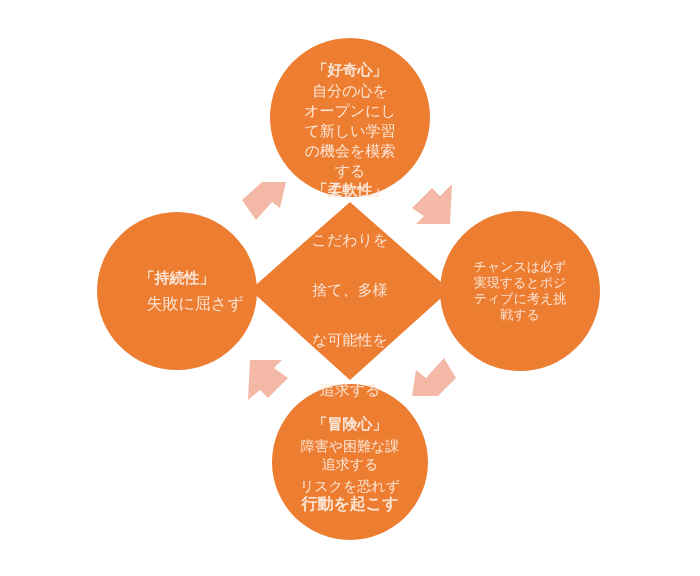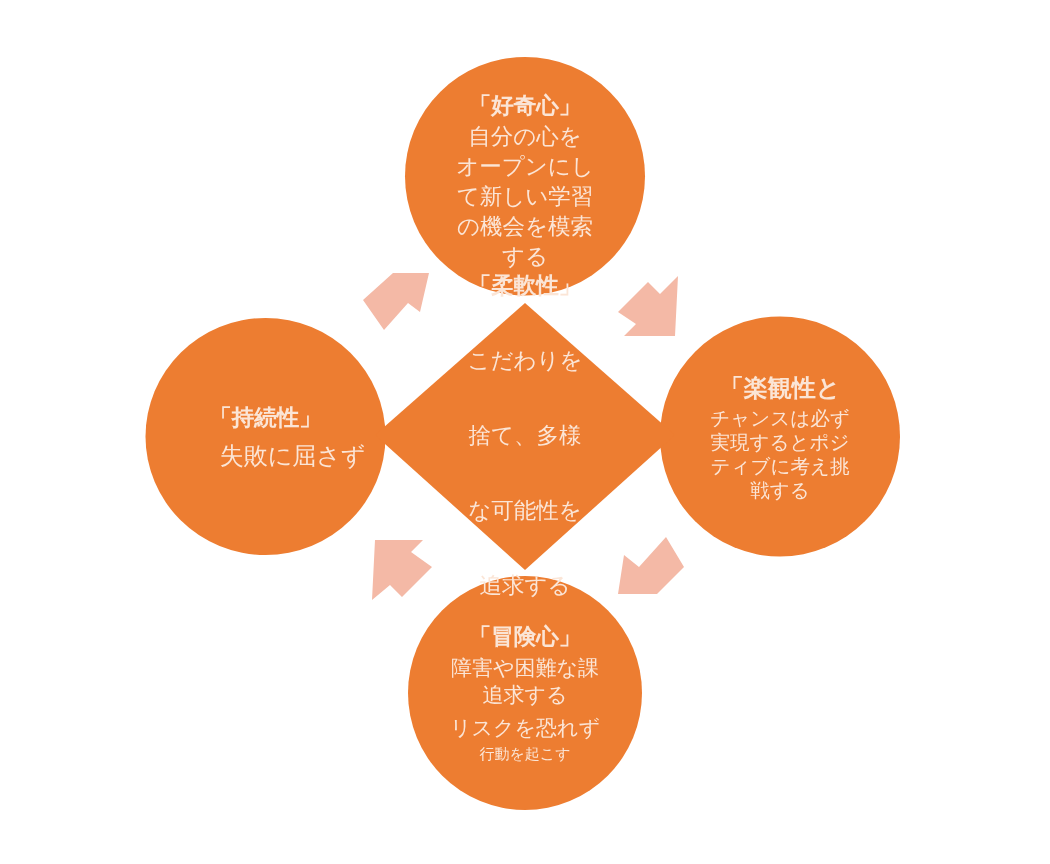"「楽観性と" div.title { html: <div>「楽観性と</div> -> none }
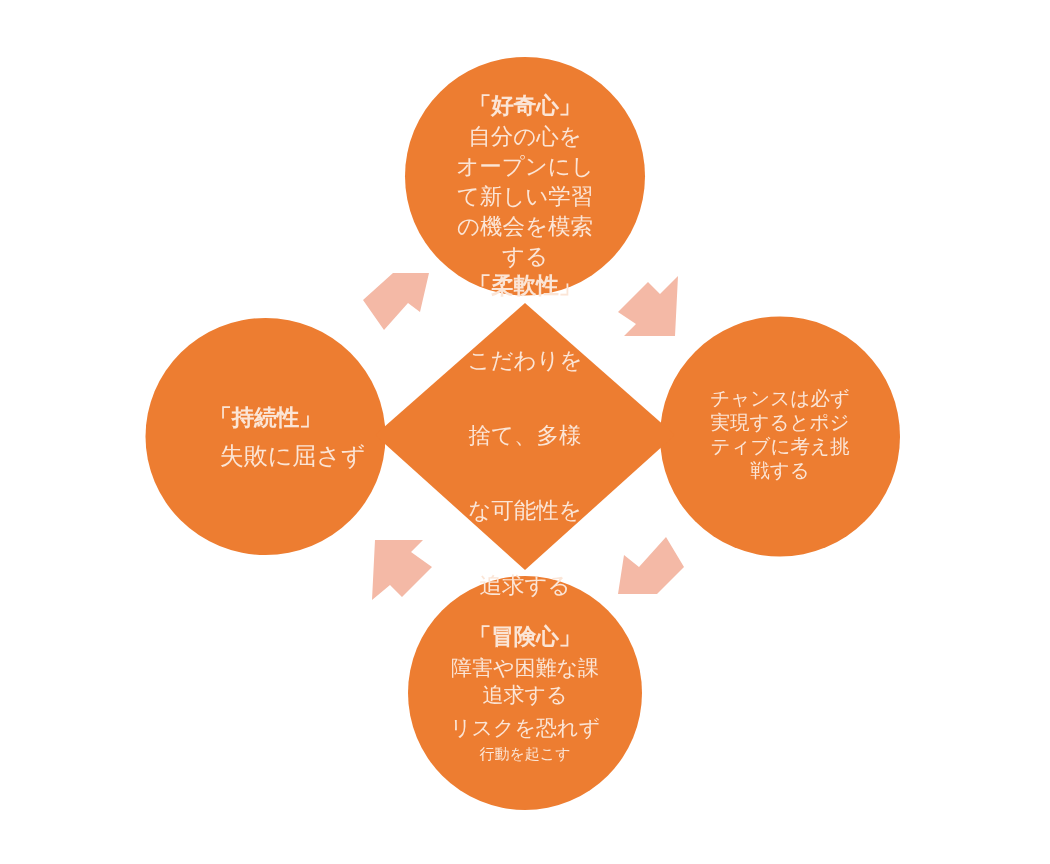"行動を起こす" div.body { font-size: 10px -> 16px; font-weight: none -> bold }
